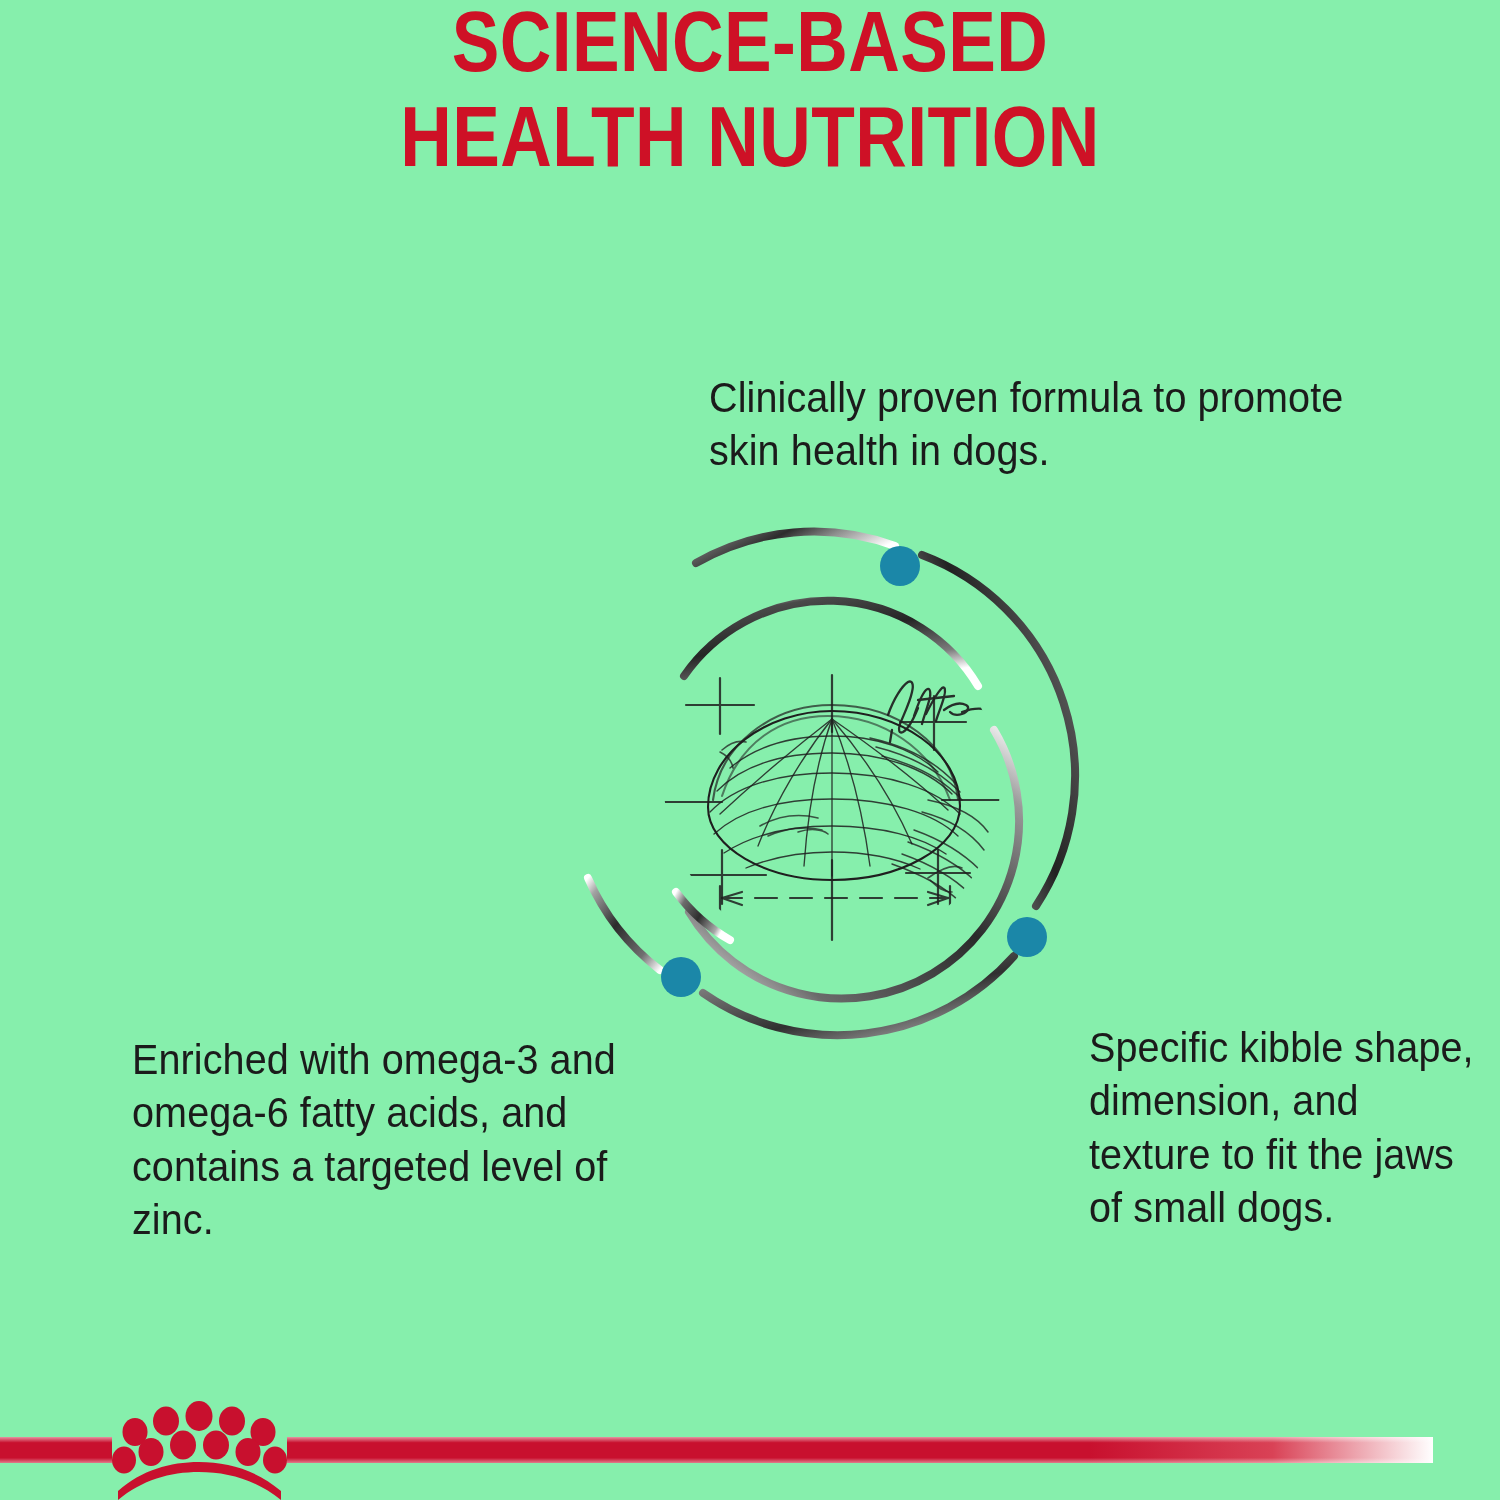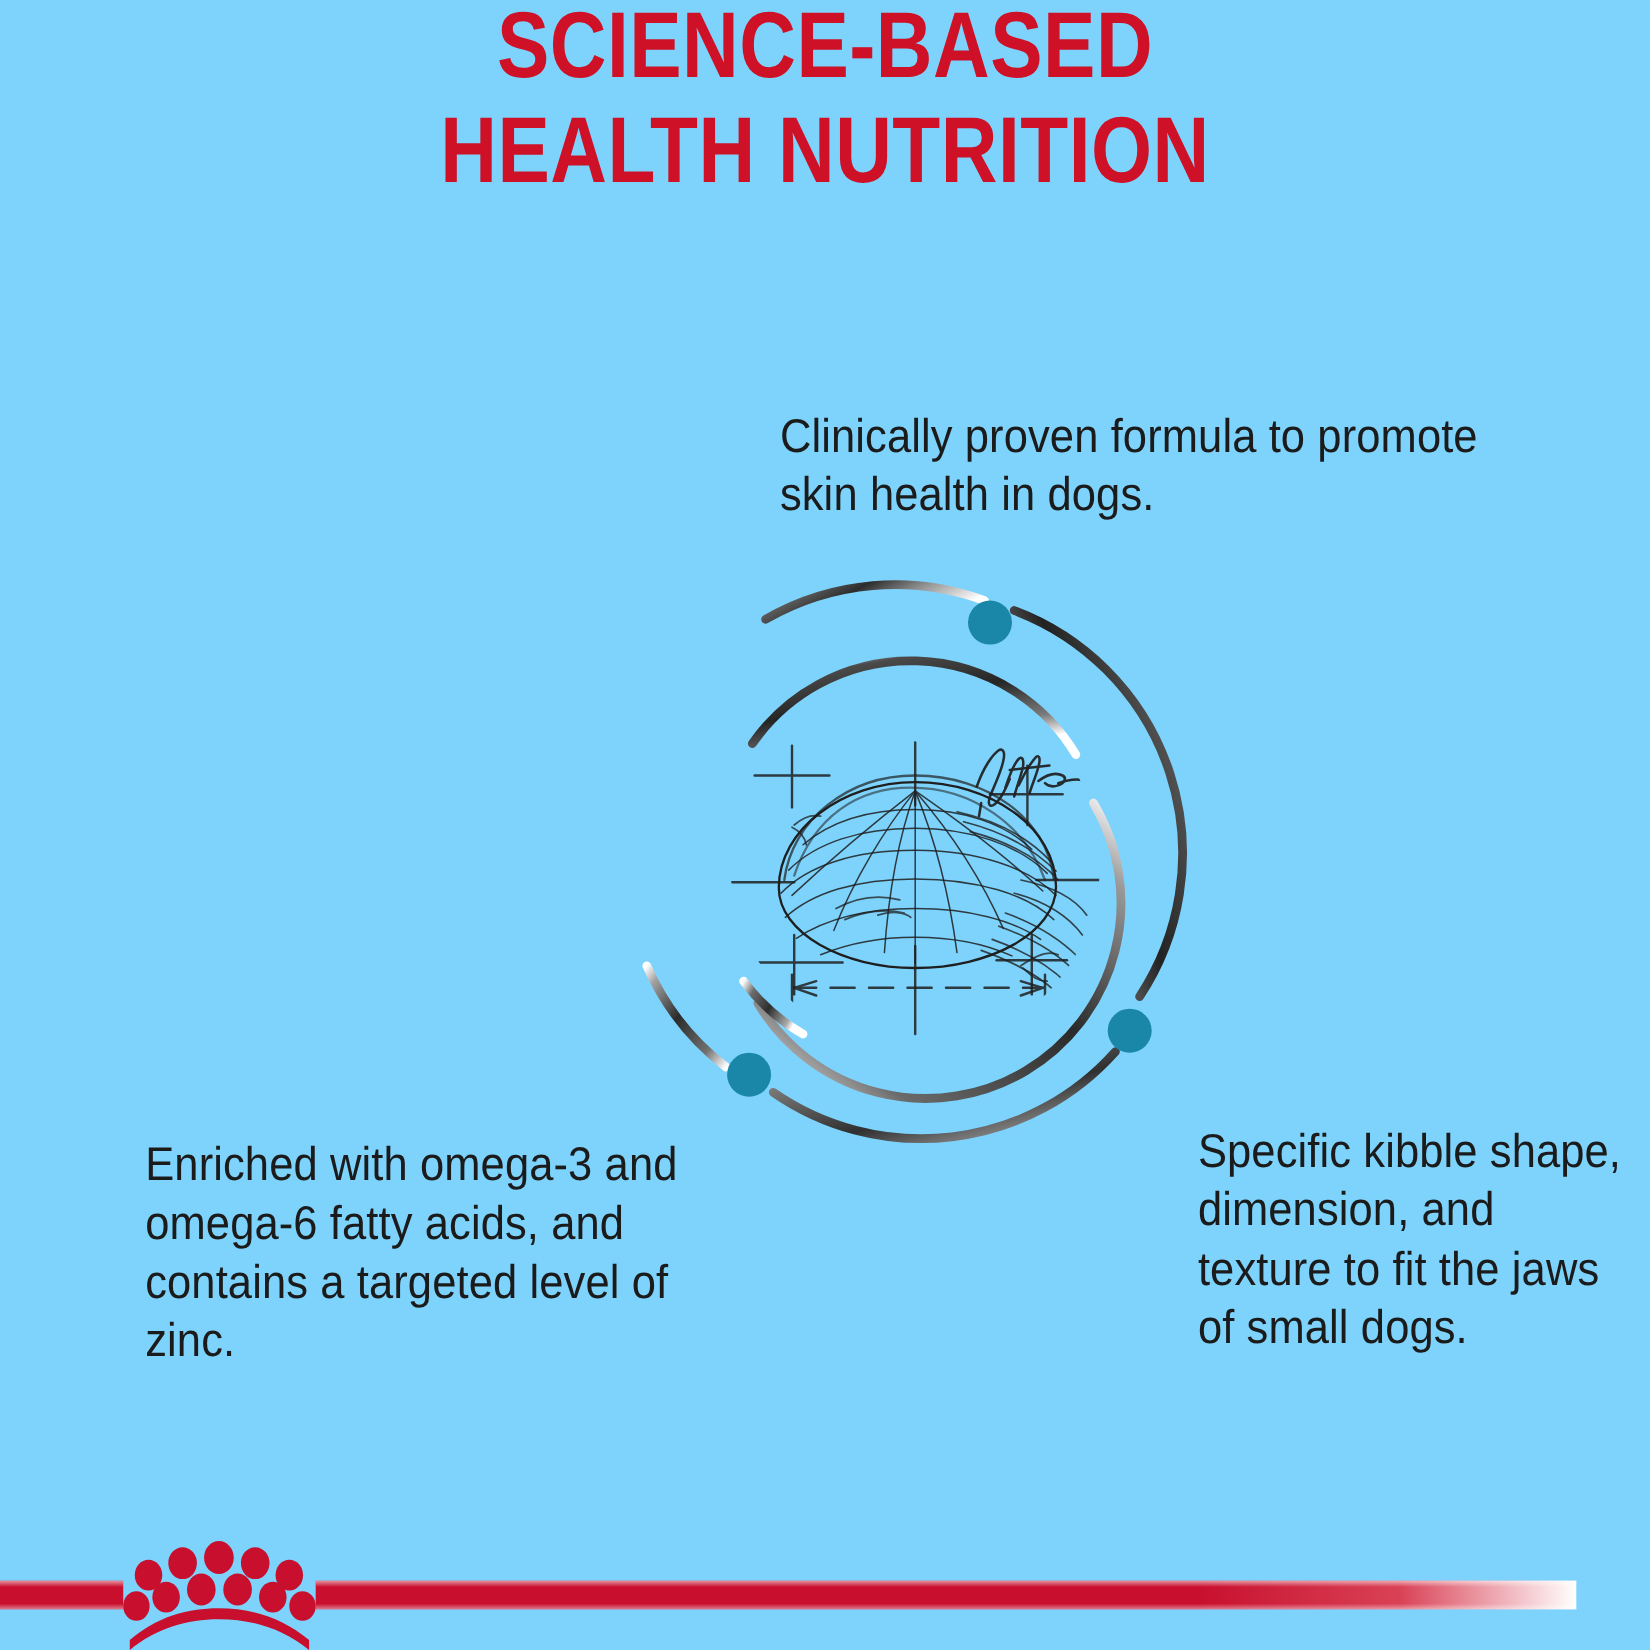"SCIENCE-BASED" #page { background: #7dd3fc -> #86efac }
